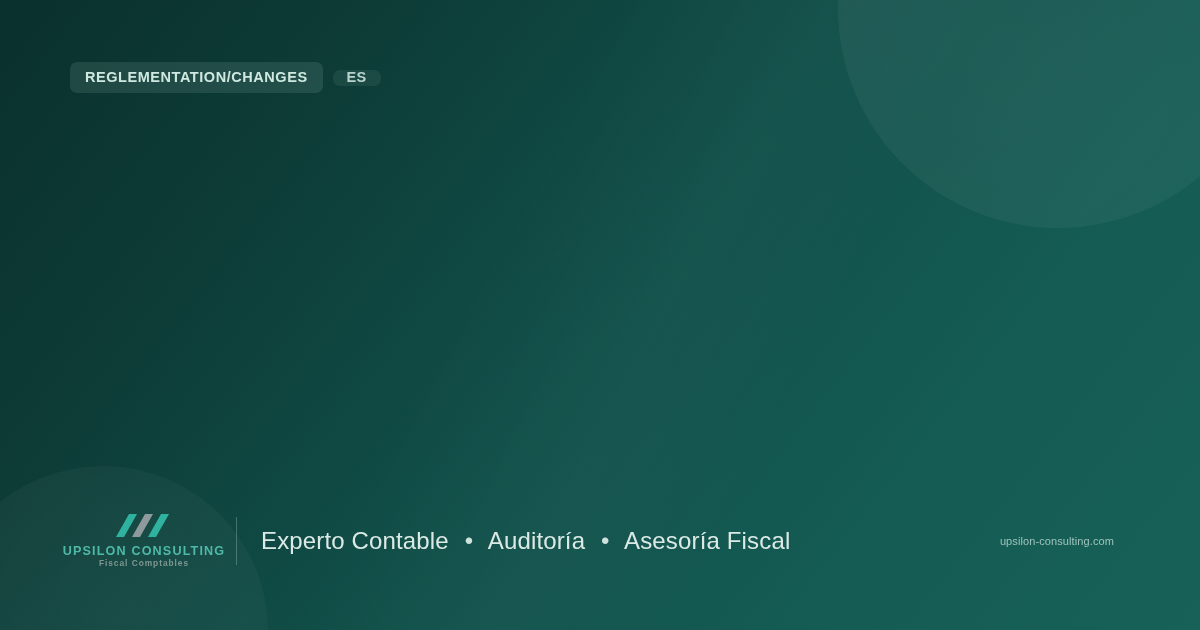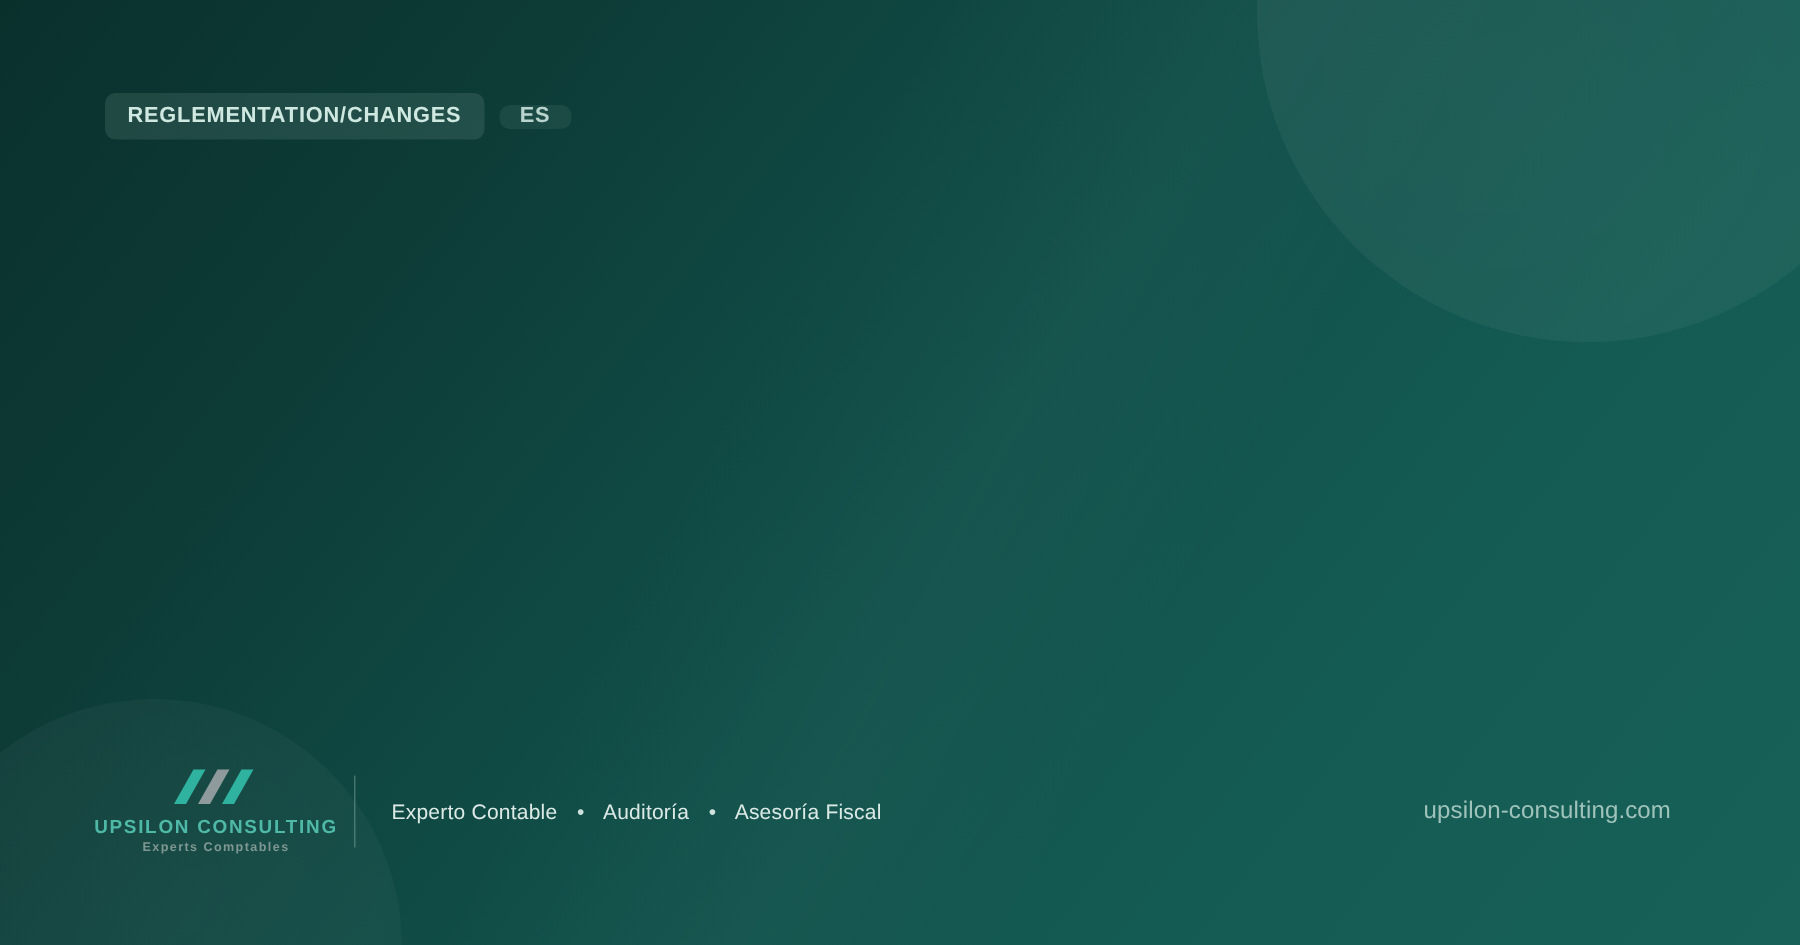"Experto Contable • Auditoría •" .tagline { font-size: 14px -> 24px }
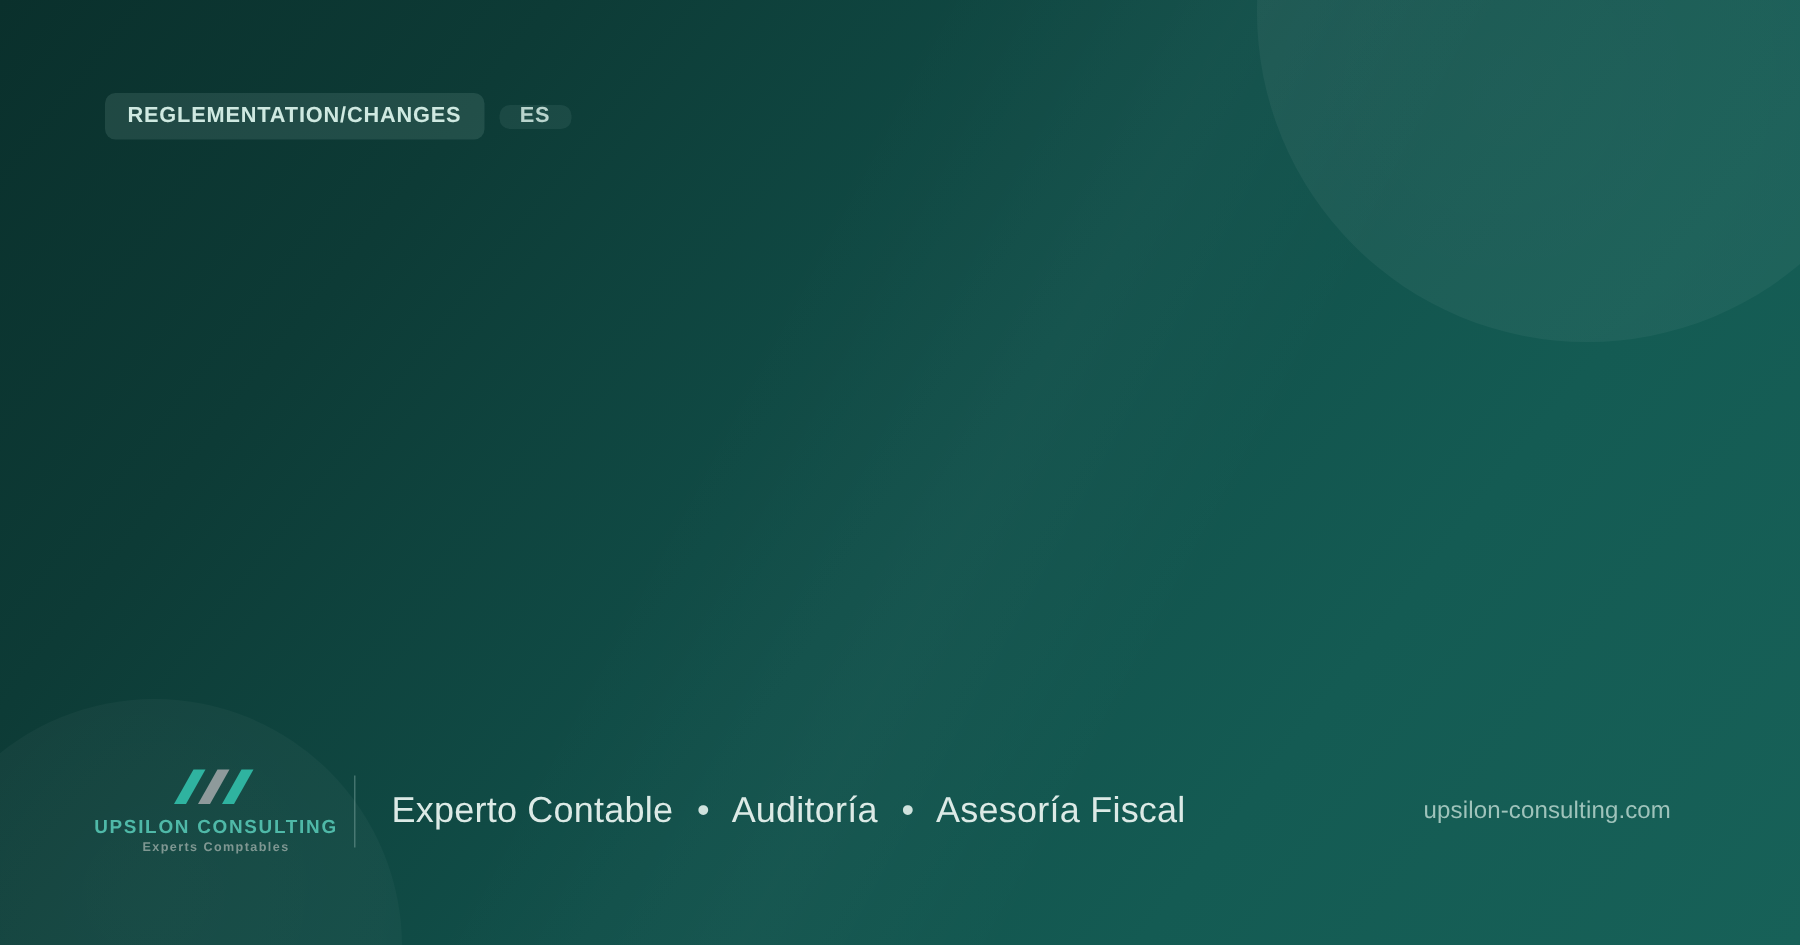"upsilon-consulting.com" .site-url { font-size: 16px -> 11px }
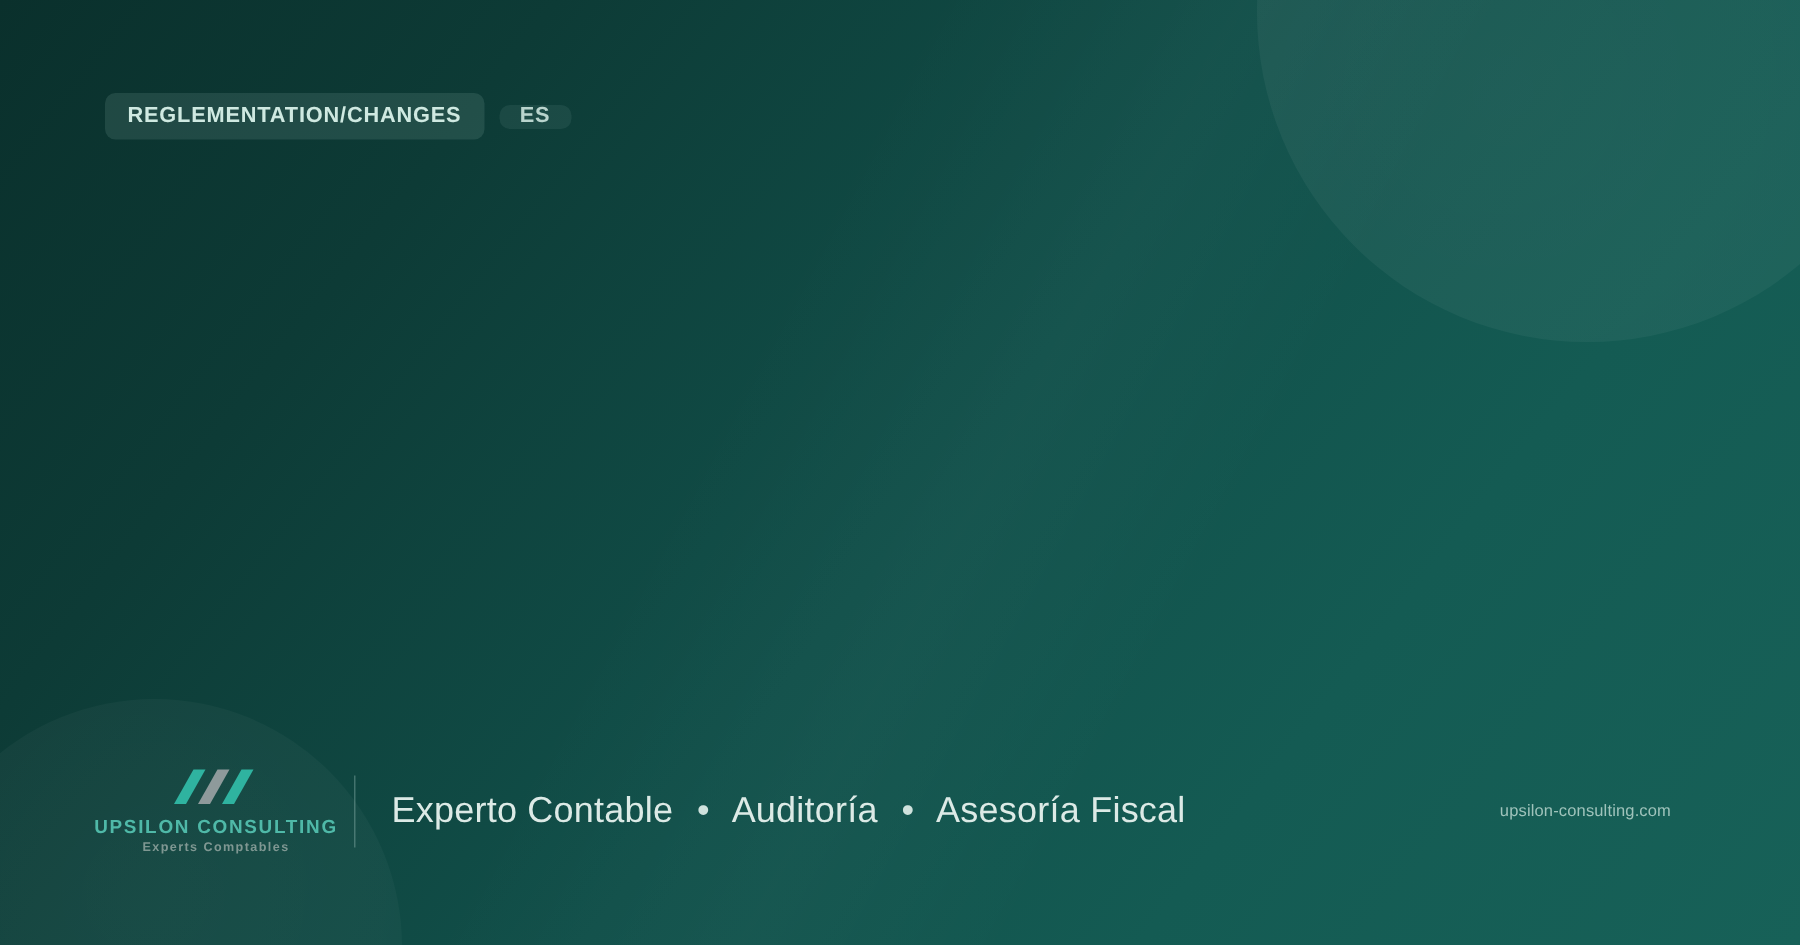"Experts Comptables" span.brand-sub { text: Experts -> Fiscal }
